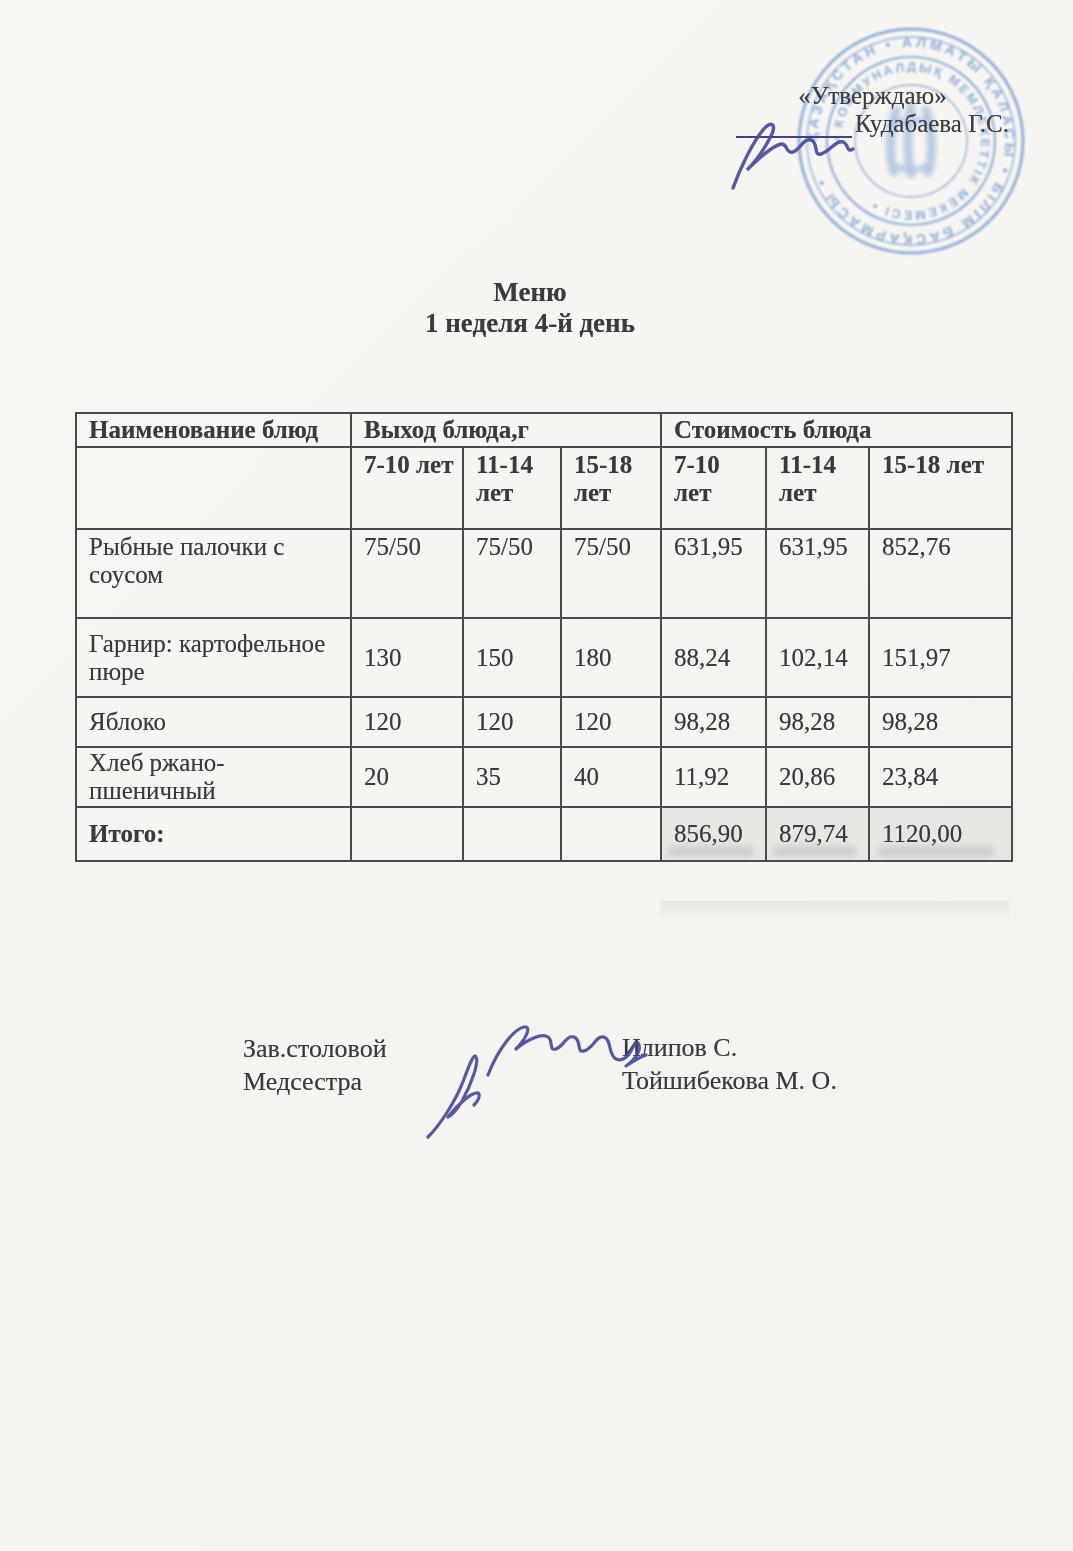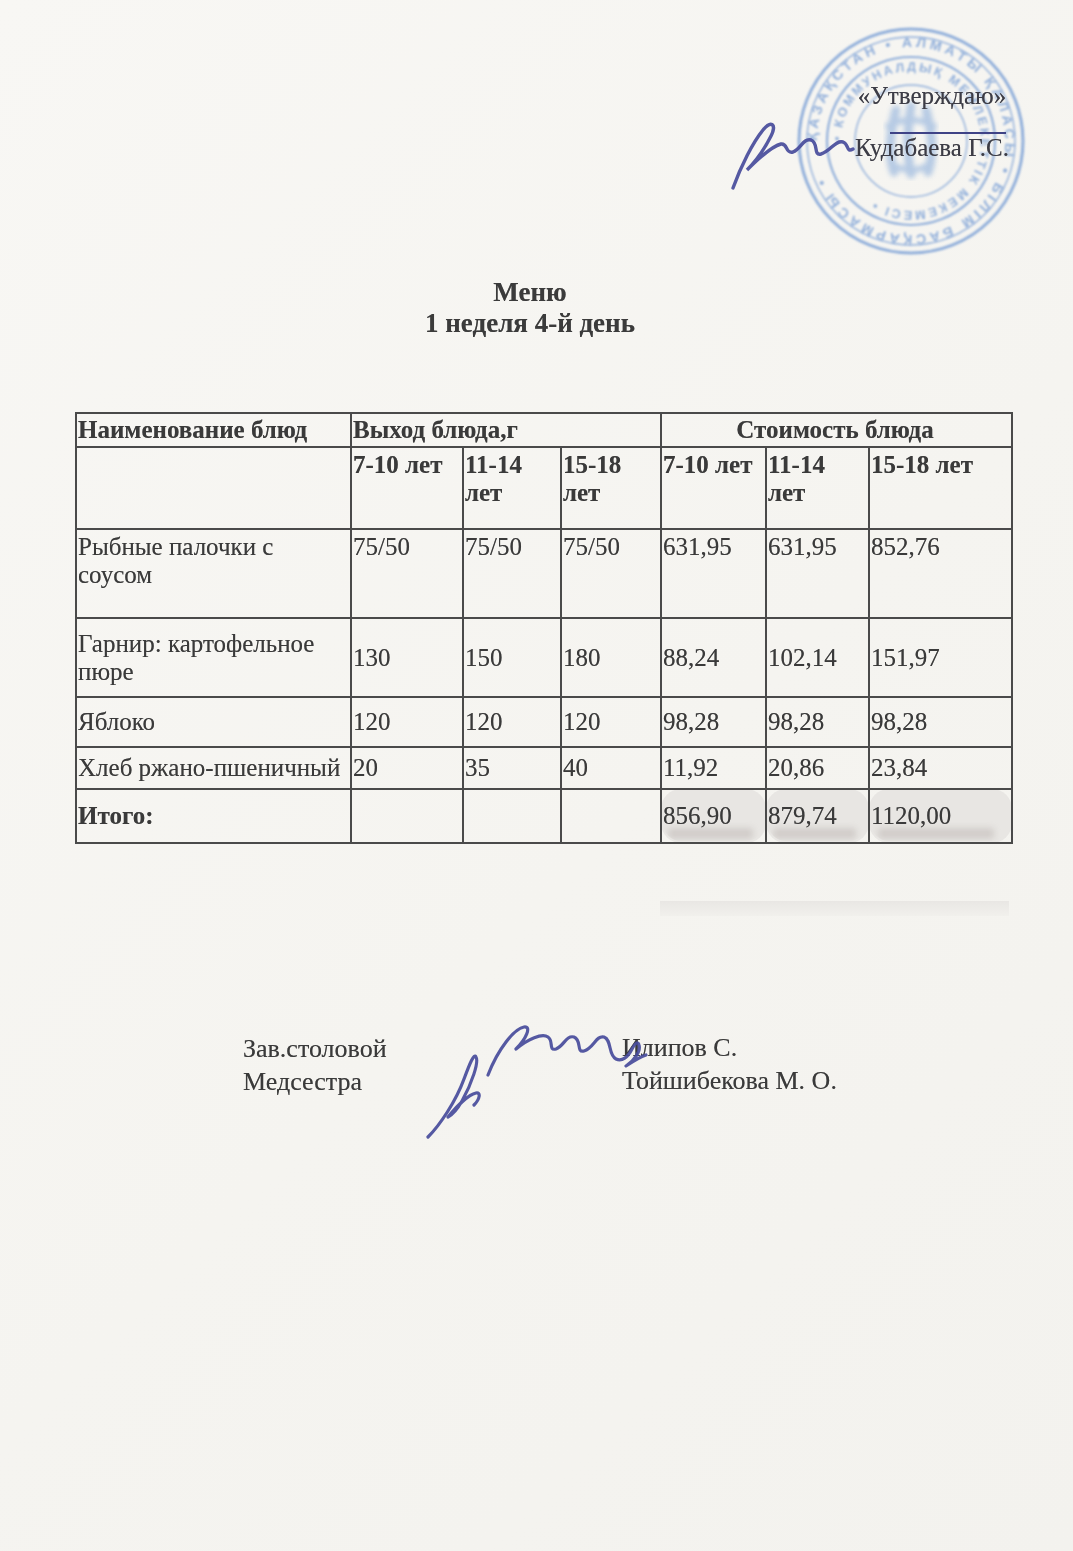"Кудабаева Г.С." .sig-row { flex-direction: column -> none }
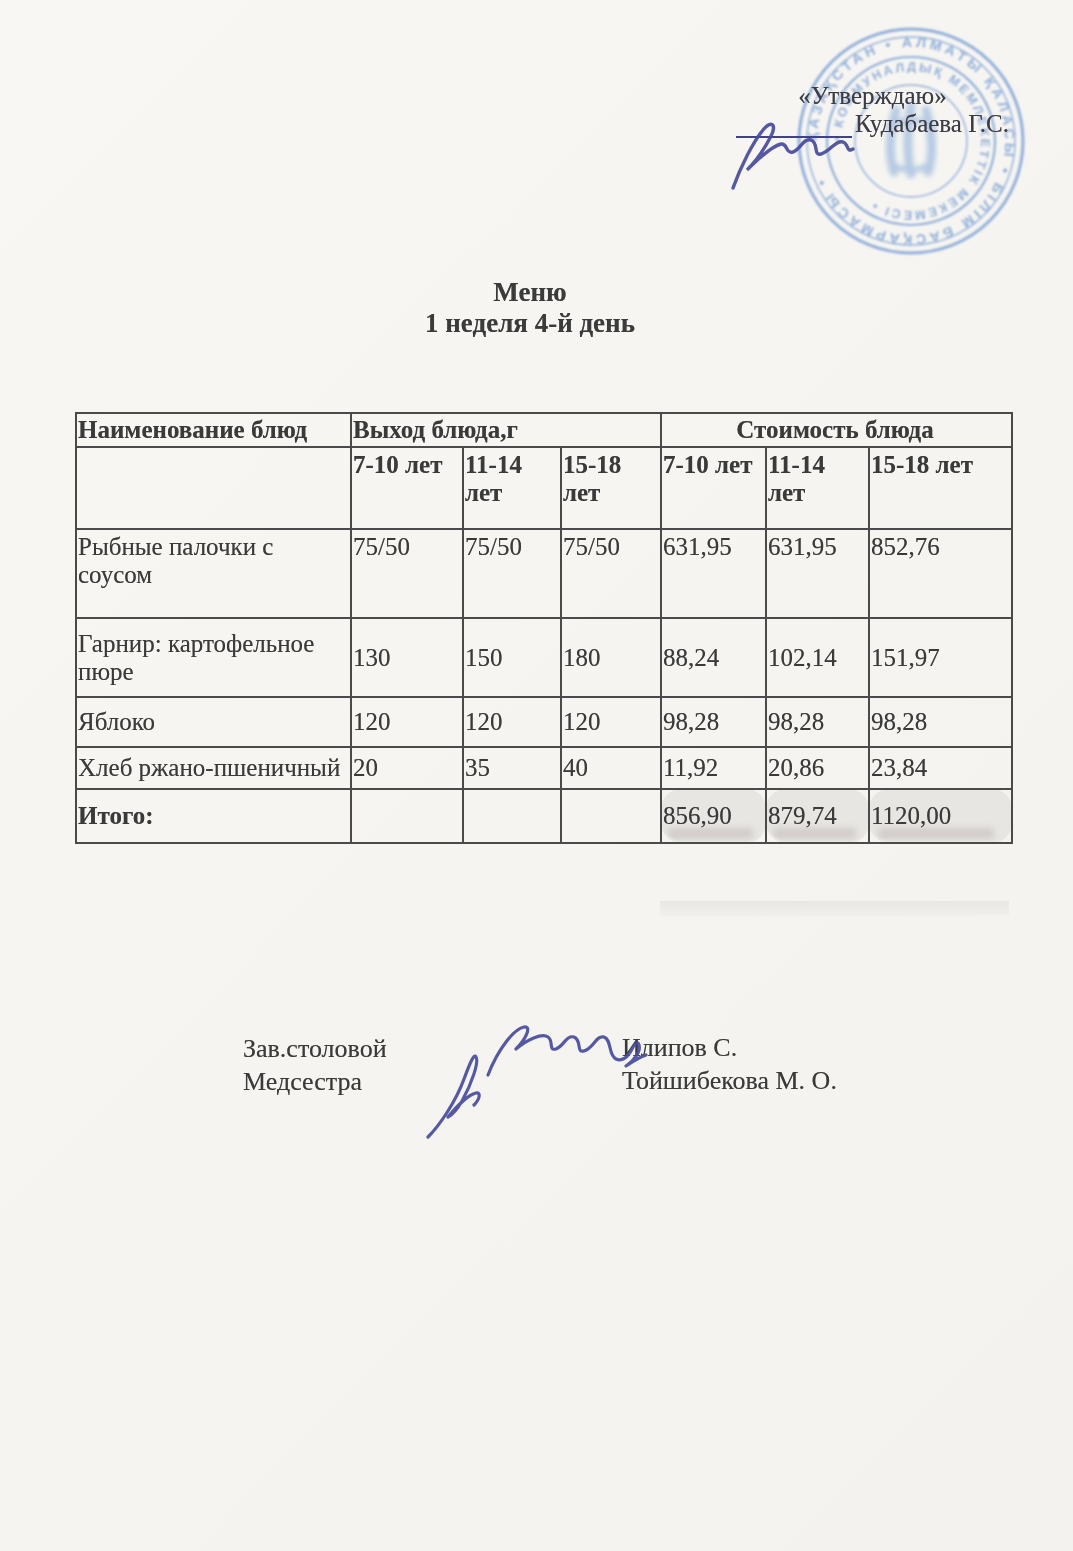"Наименование блюд" table.menu td { padding: 1px 4px 1px 1px -> 1px 4px 1px 12px }
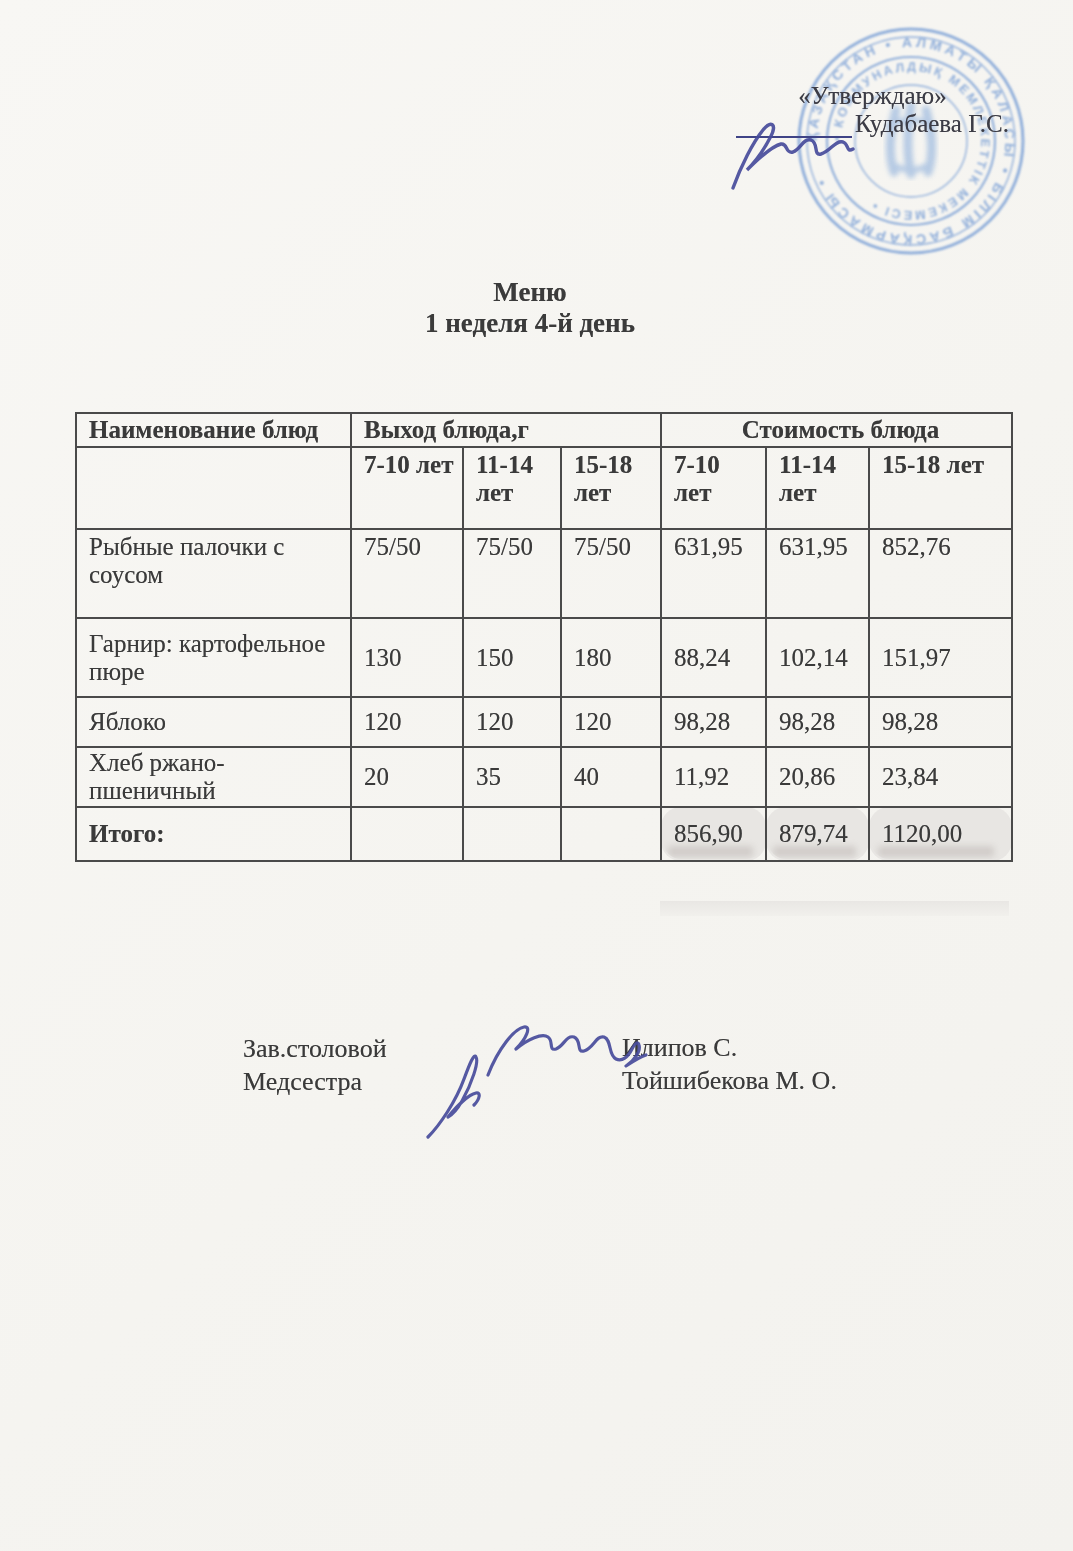"Стоимость блюда" tr.hdr1 td.center { text-align: center -> left }
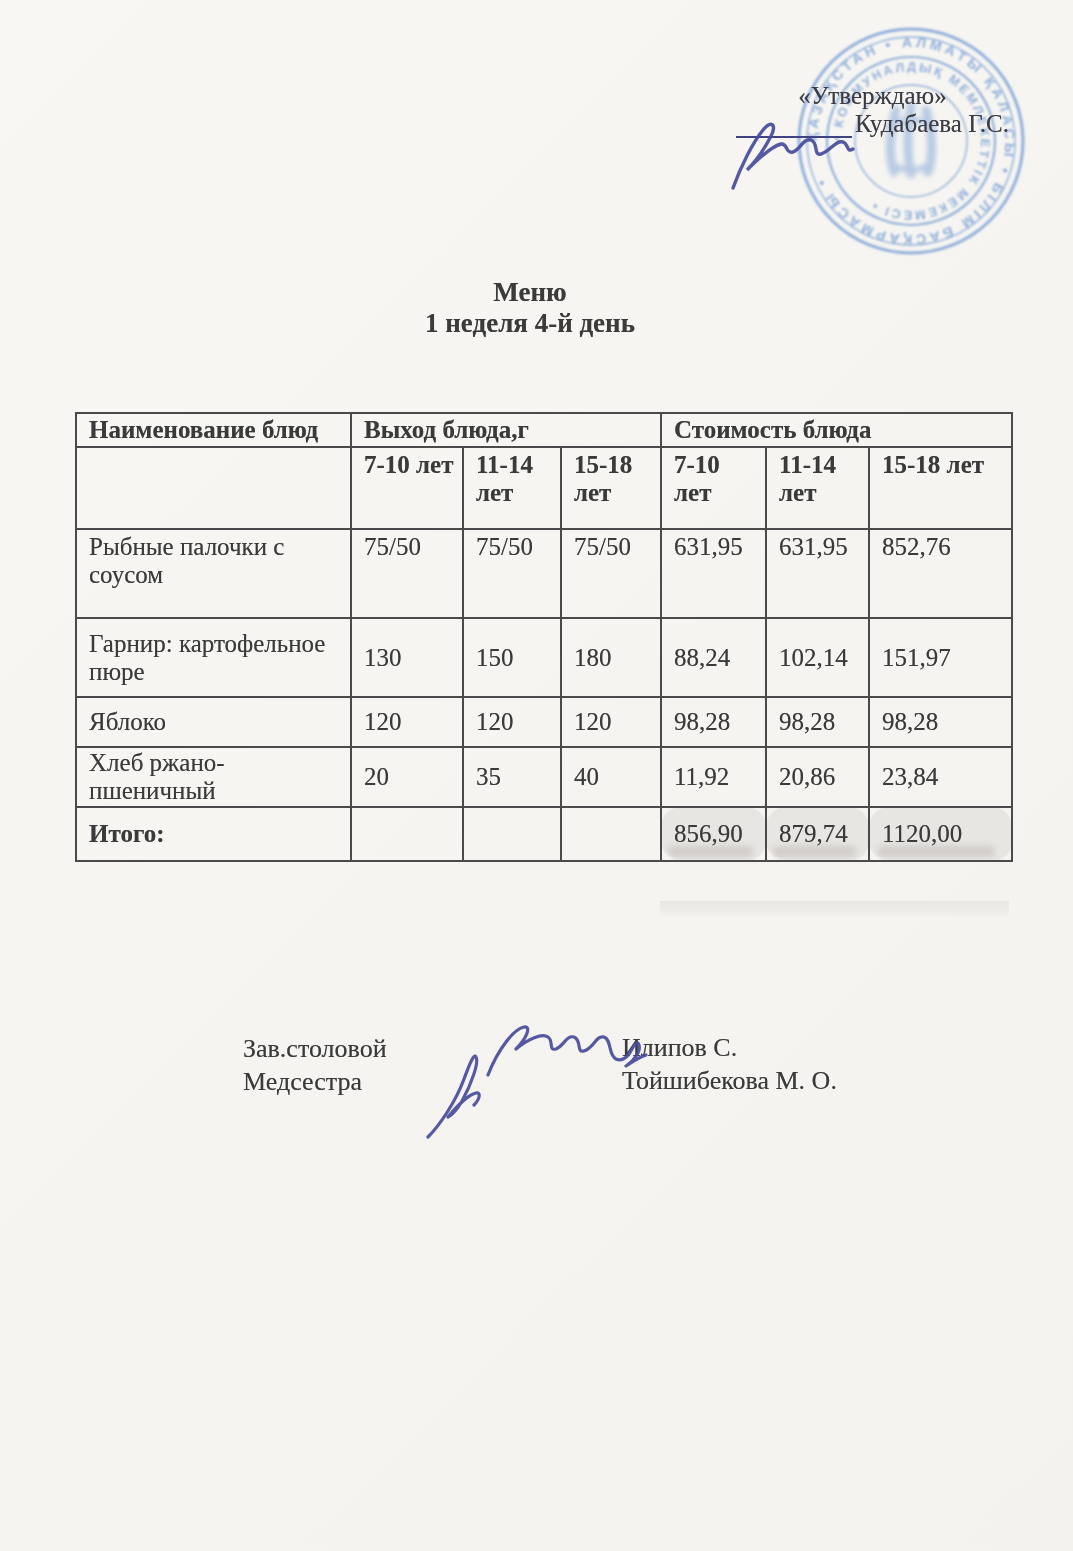"Итого:" tr.total td { border-radius: 20px -> none }
